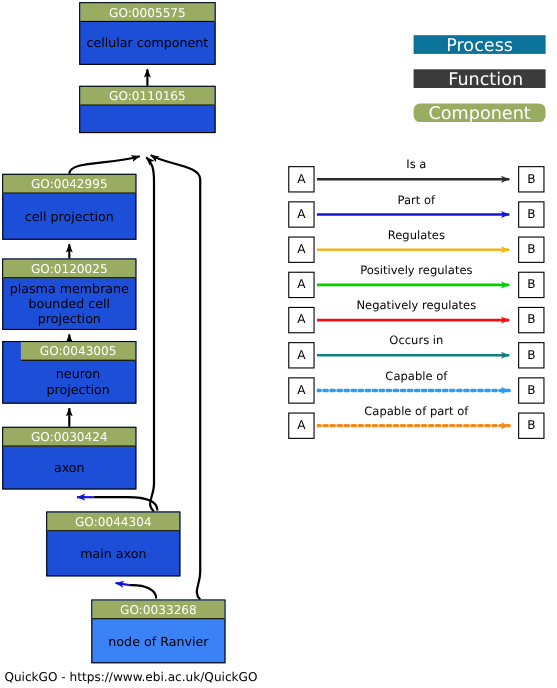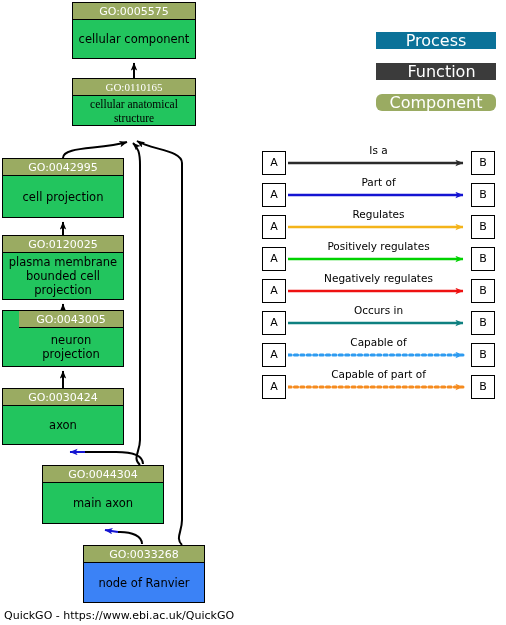"GO:0005575" .go-node { background: #22c55e -> #1d4ed8 }
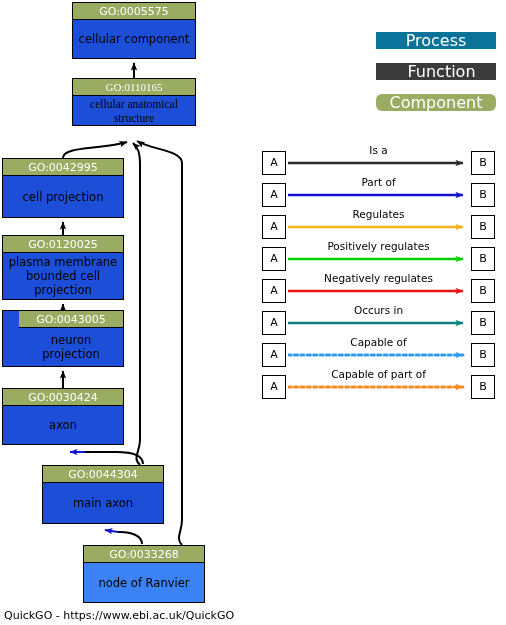"GO:0110165" div.go-node { font-family: Liberation Serif, serif -> none; height: 48px -> 43px }
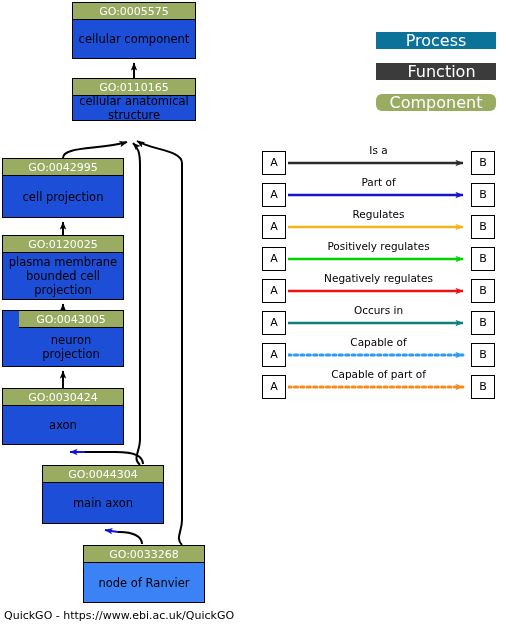"cellular anatomical structure" div.go-label { html: <div>cellular anatomical structure</div> -> none }
